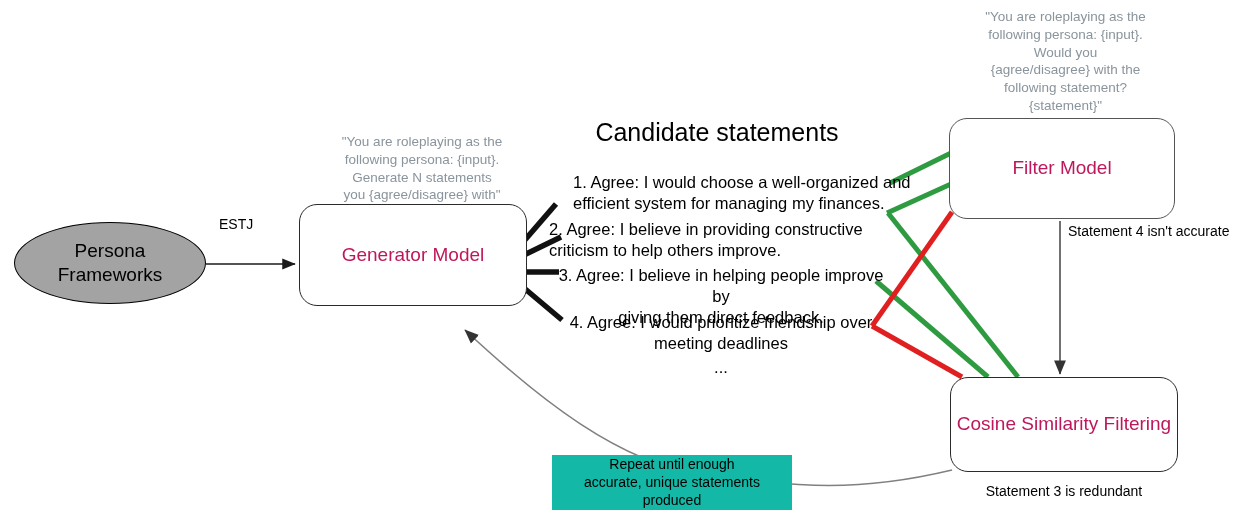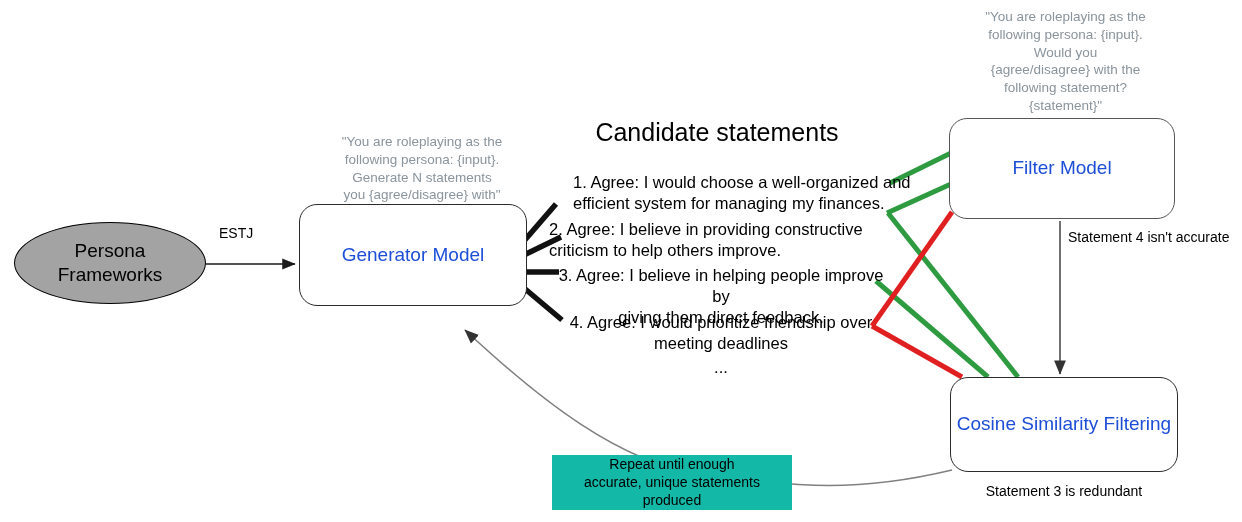"Filter Model" .rbox span { color: #1d4ed8 -> #be185d }
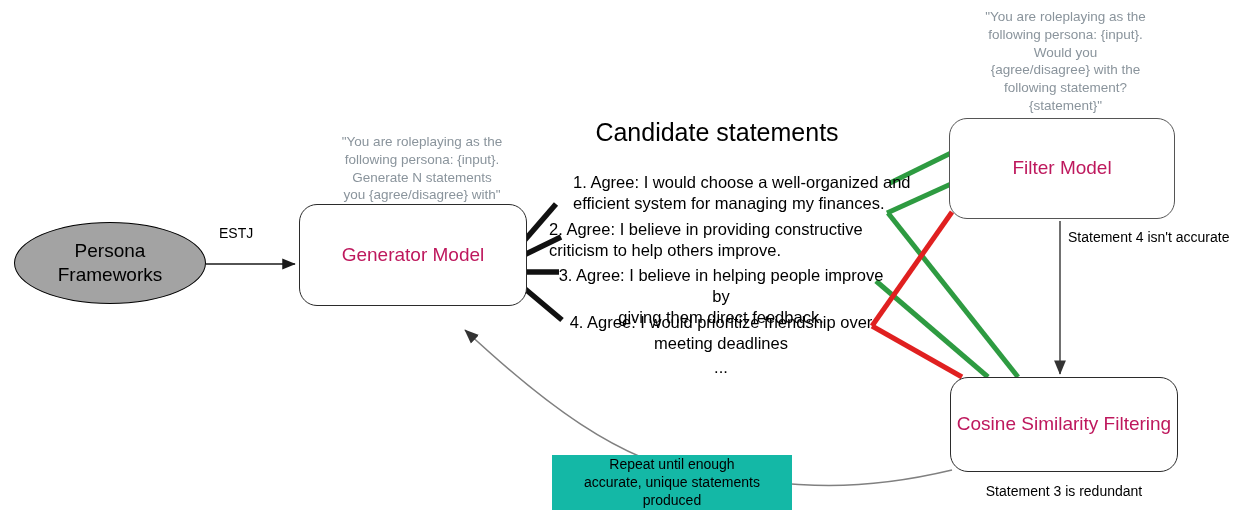"ESTJ" div.edgelabel { top: 224px -> 215px }
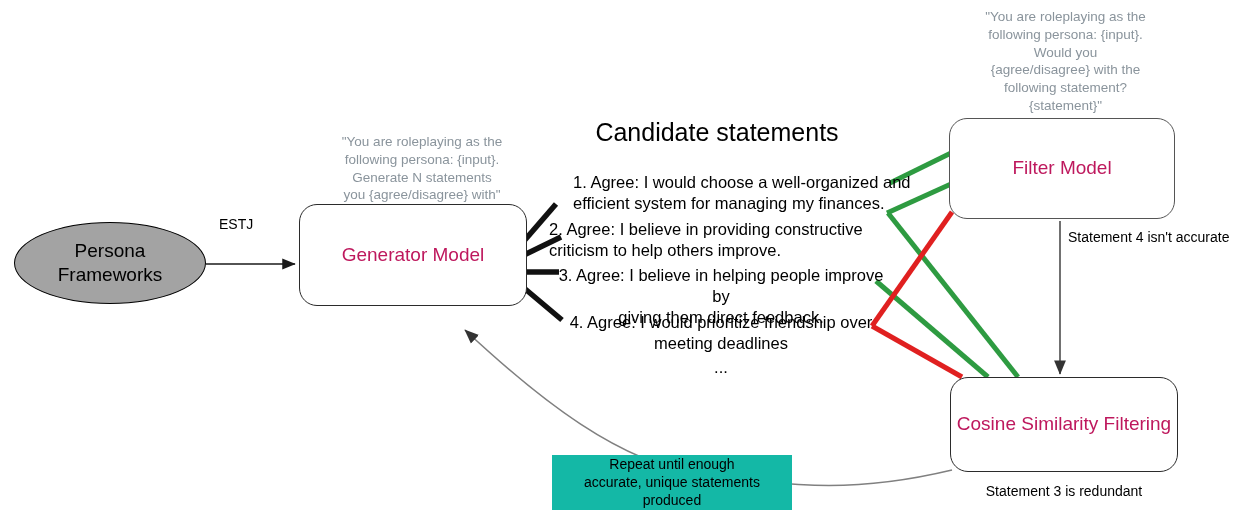"Statement 4 isn't accurate" div.edgelabel { top: 228px -> 222px }
